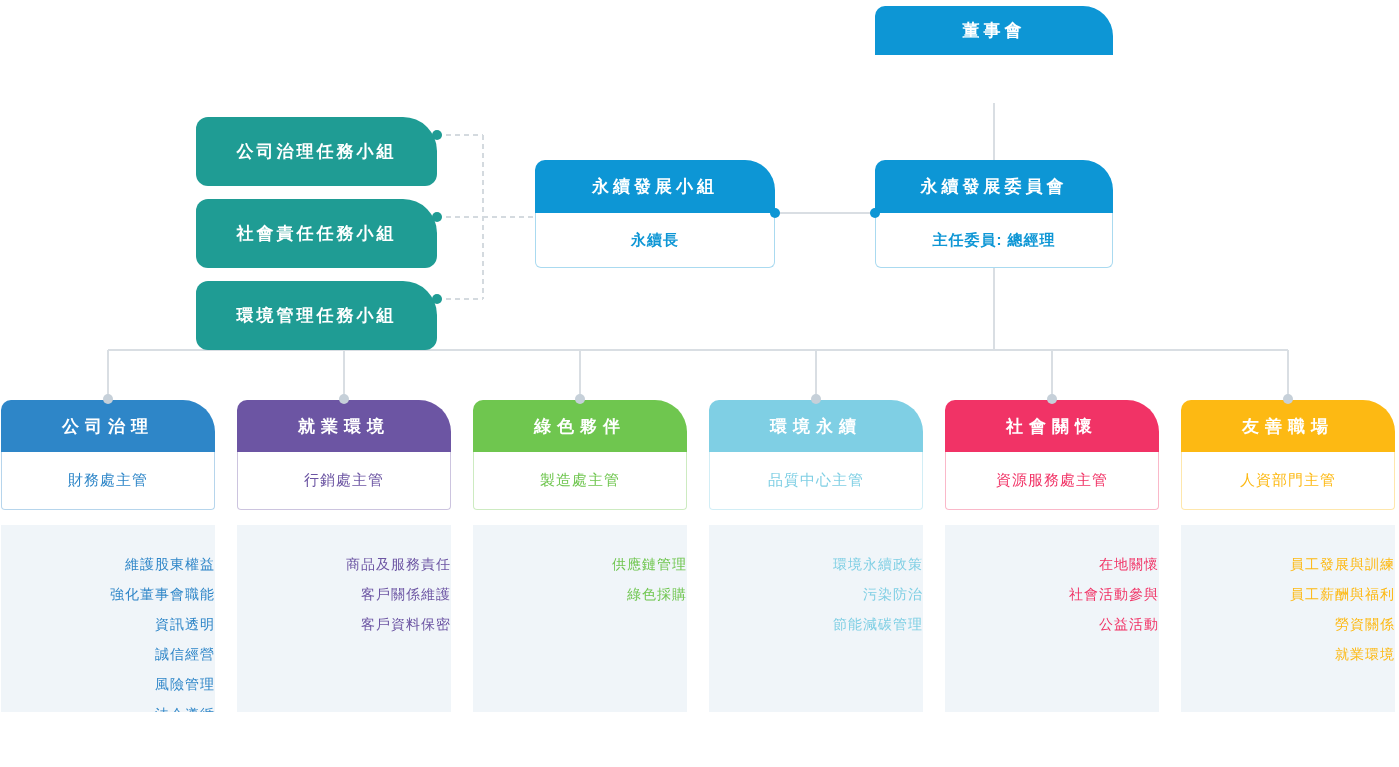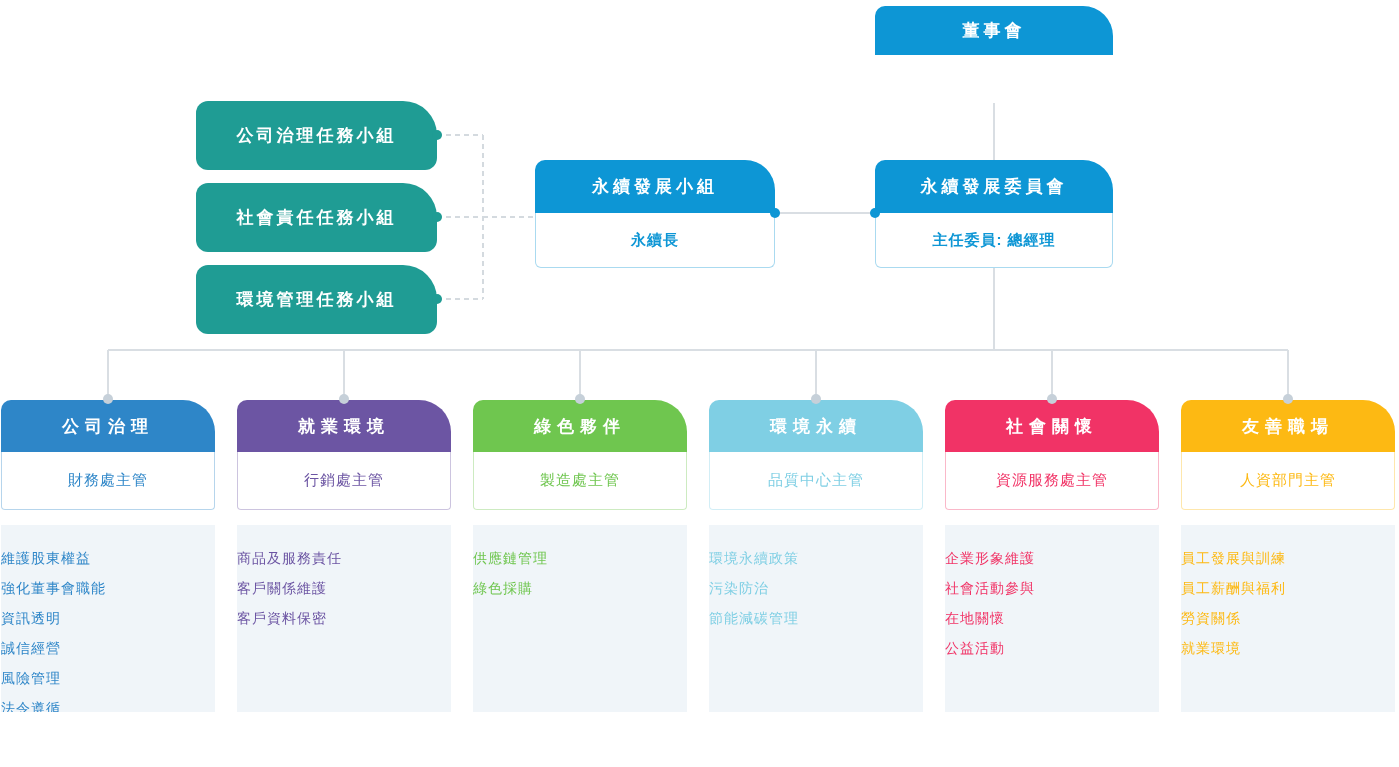"公司治理任務小組" .task { margin-top: none -> 16px }
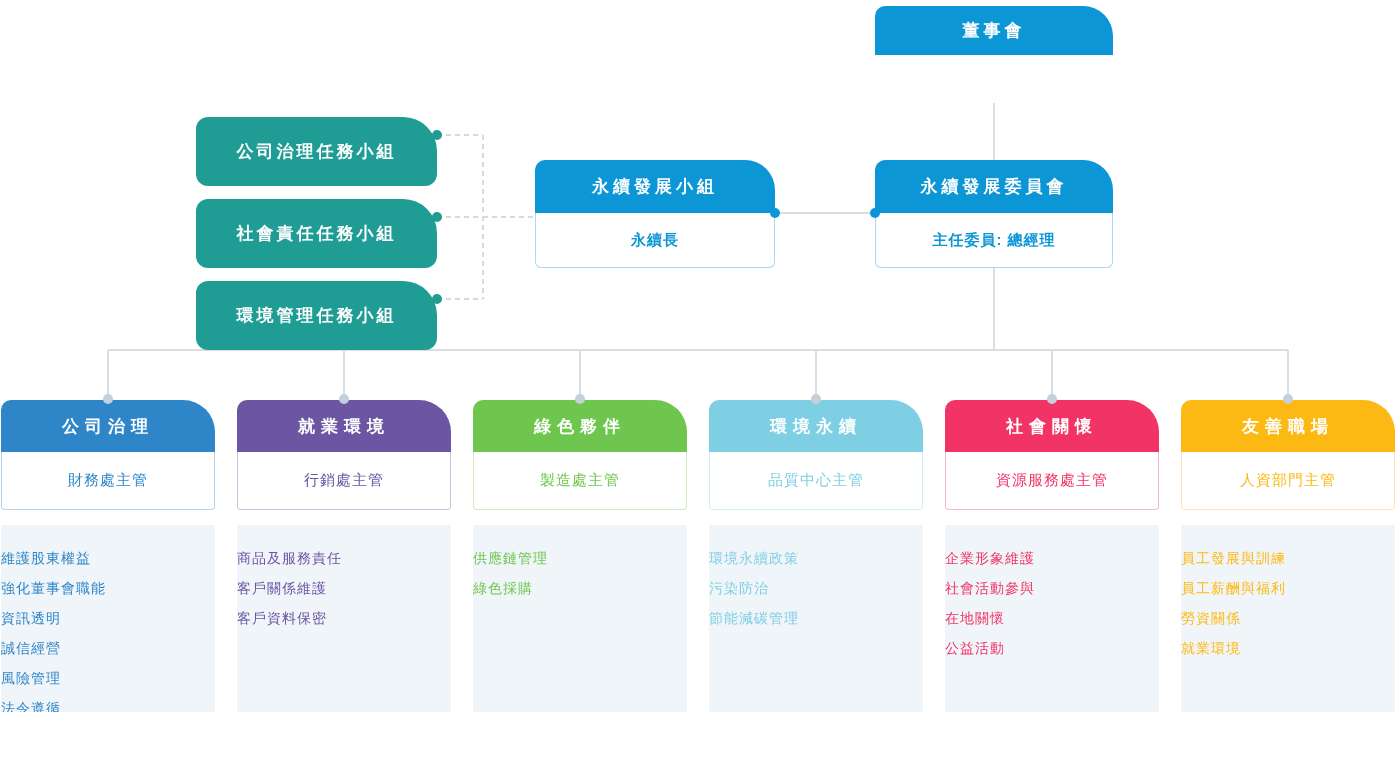"維護股東權益" .card-panel { padding-top: 18px -> 24px; text-align: left -> right }
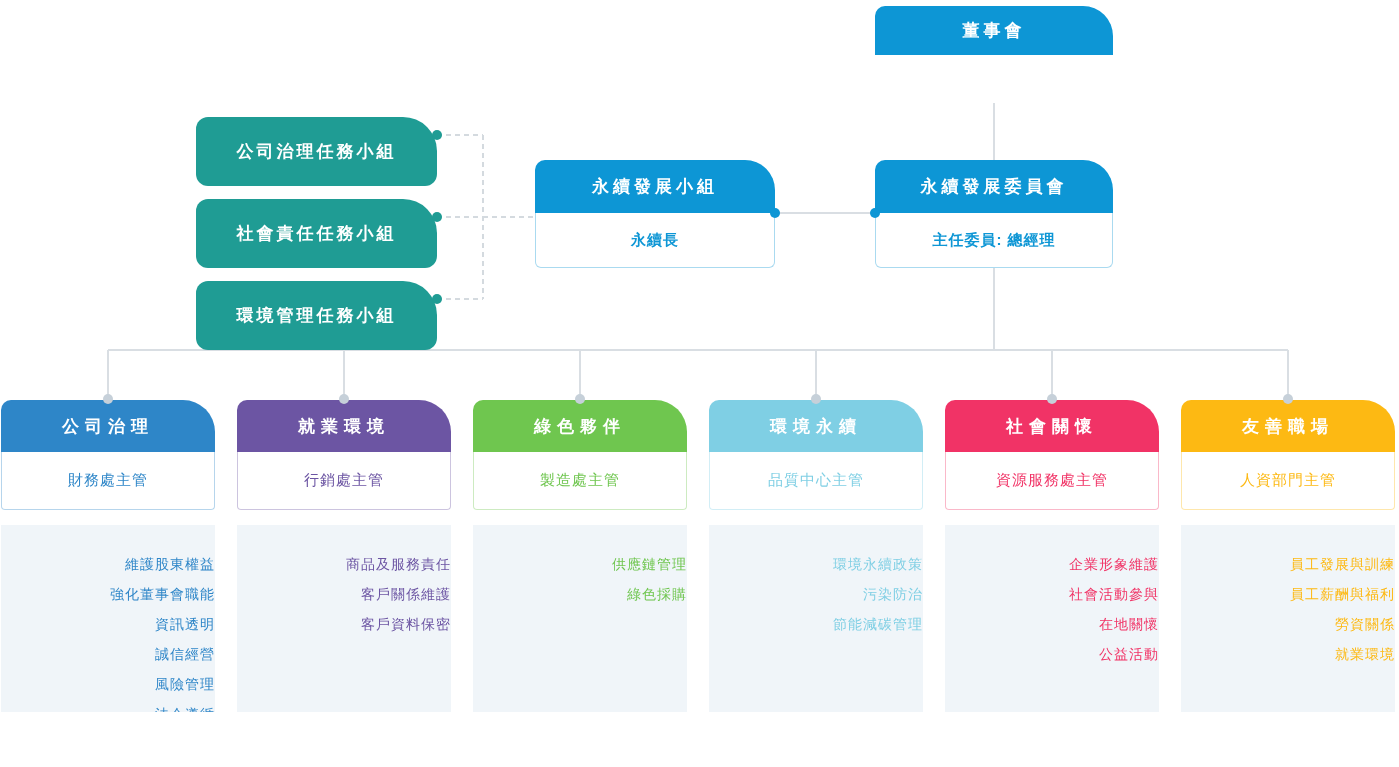"企業形象維護" div.item { html: <div>企業形象維護</div> -> none }
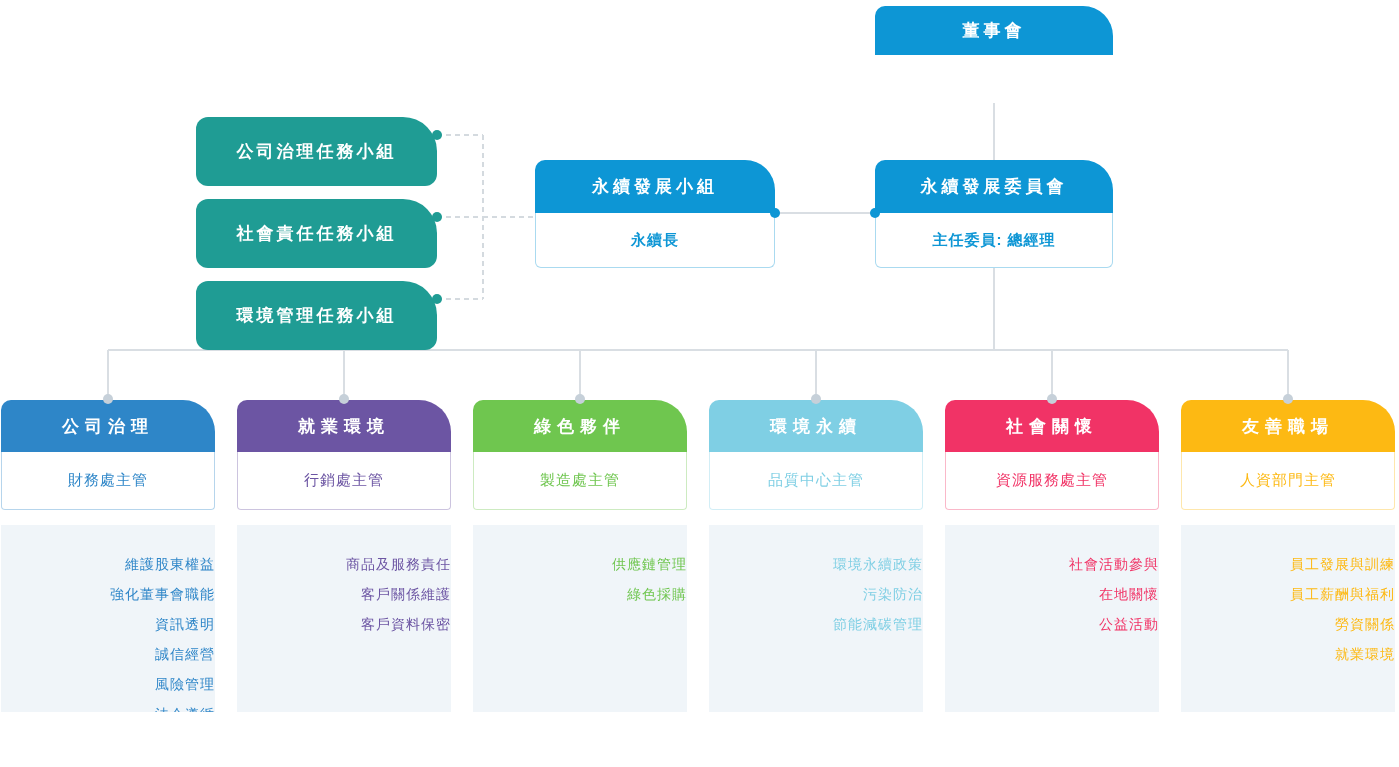"社會活動參與" div.item { order: before "在地關懷" -> after "在地關懷" }
